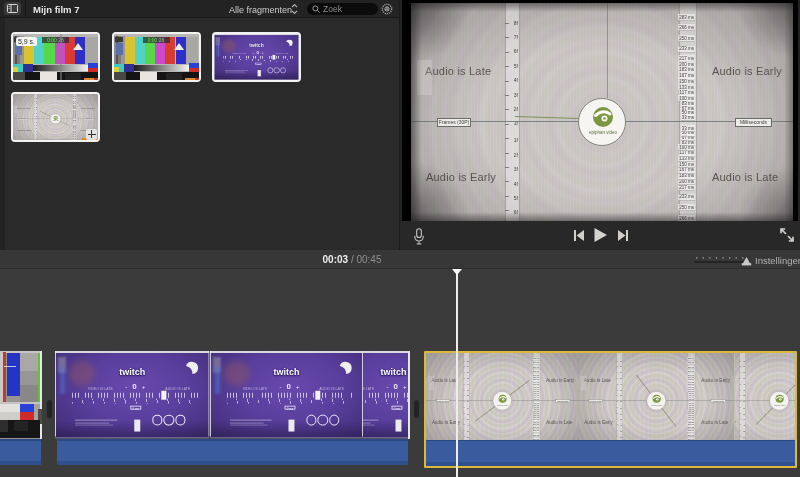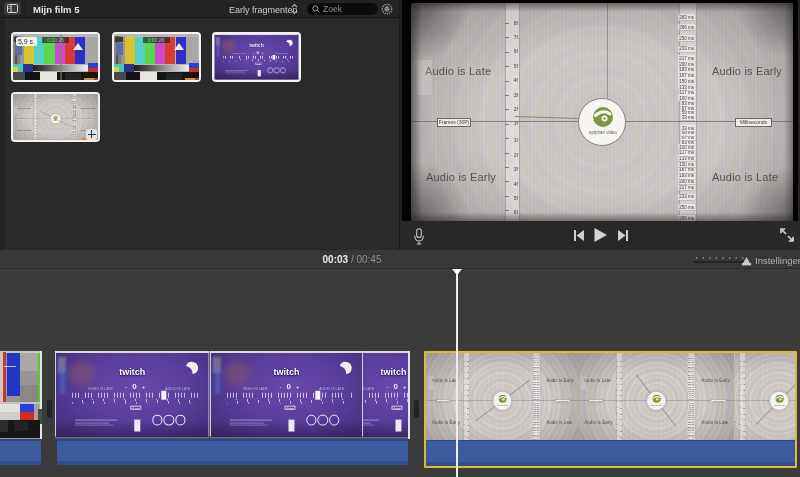"Mijn film 5" div.abs { text: 5 -> 7 }
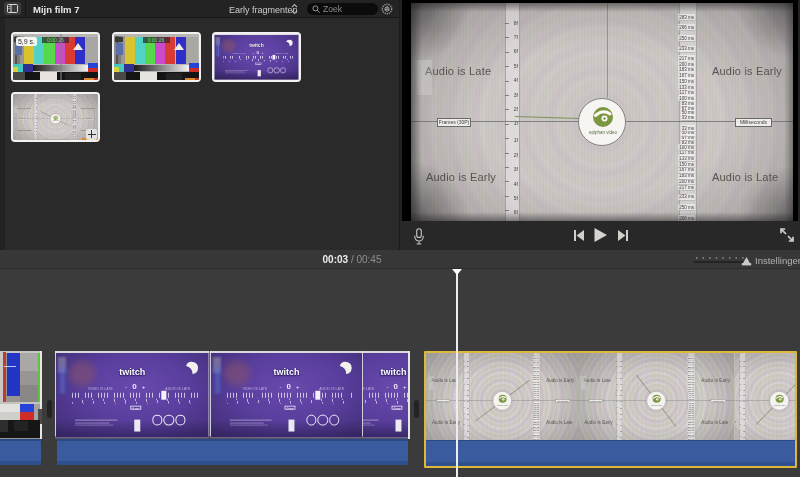"Early fragmenten" div.abs { text: Early -> Alle }
